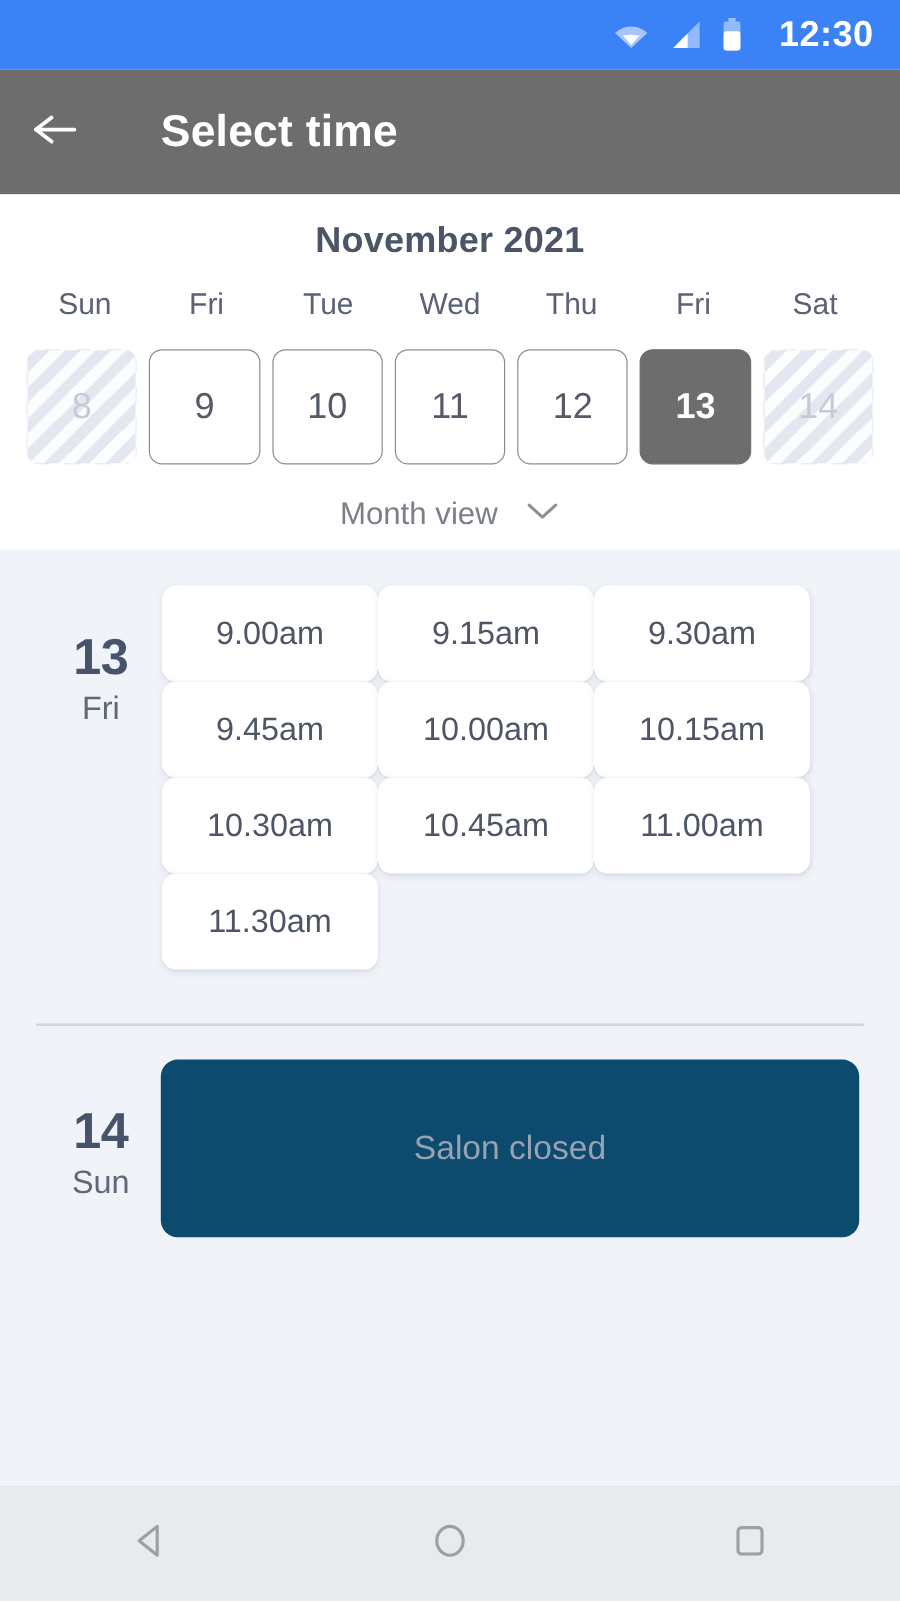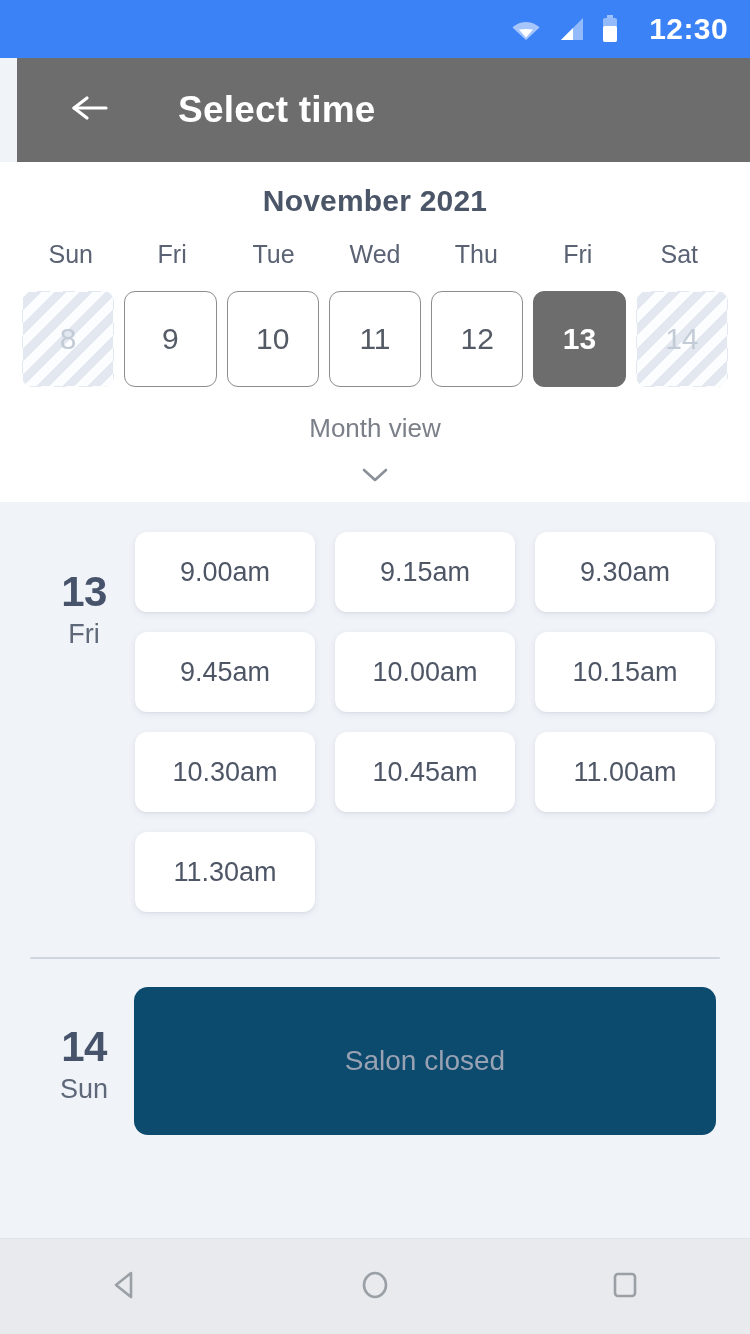"Select time" .app-bar { margin-left: 17px -> none; padding-left: 45px -> 18px }
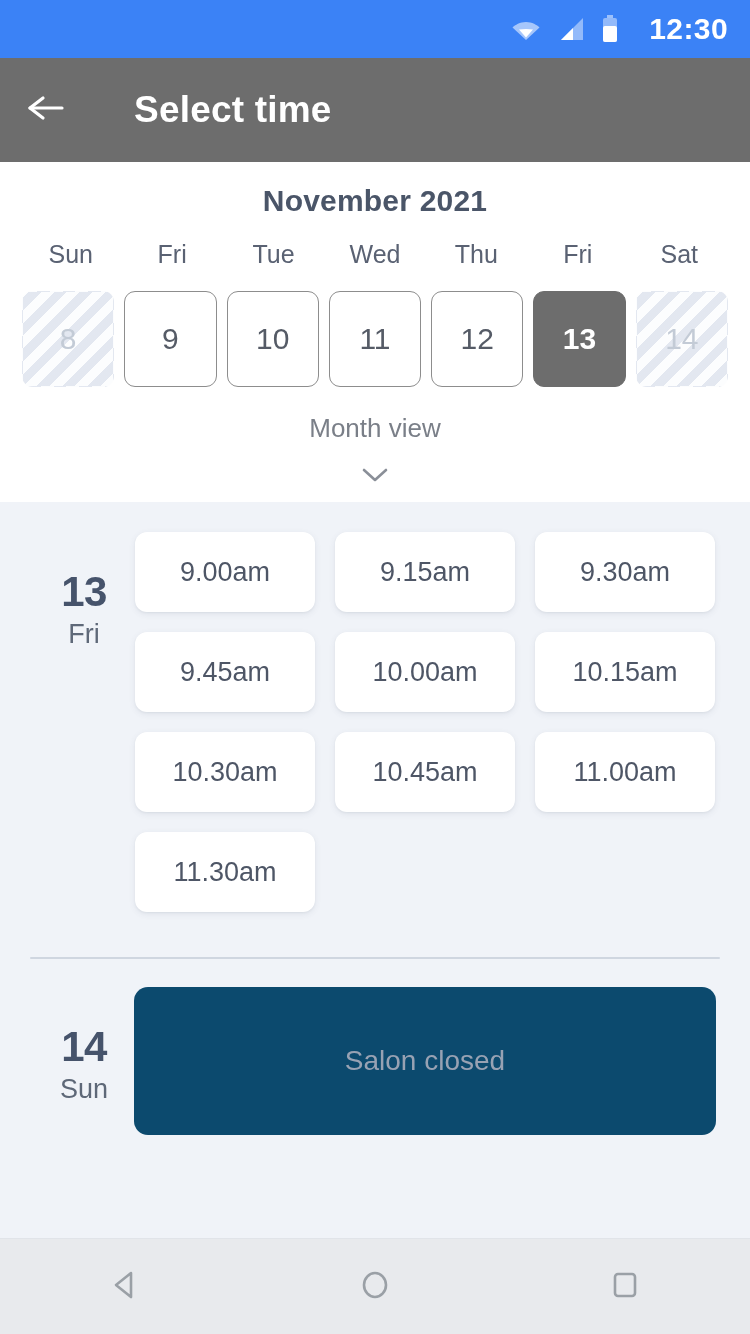"Month view" .month-view-row { flex-direction: column -> none }
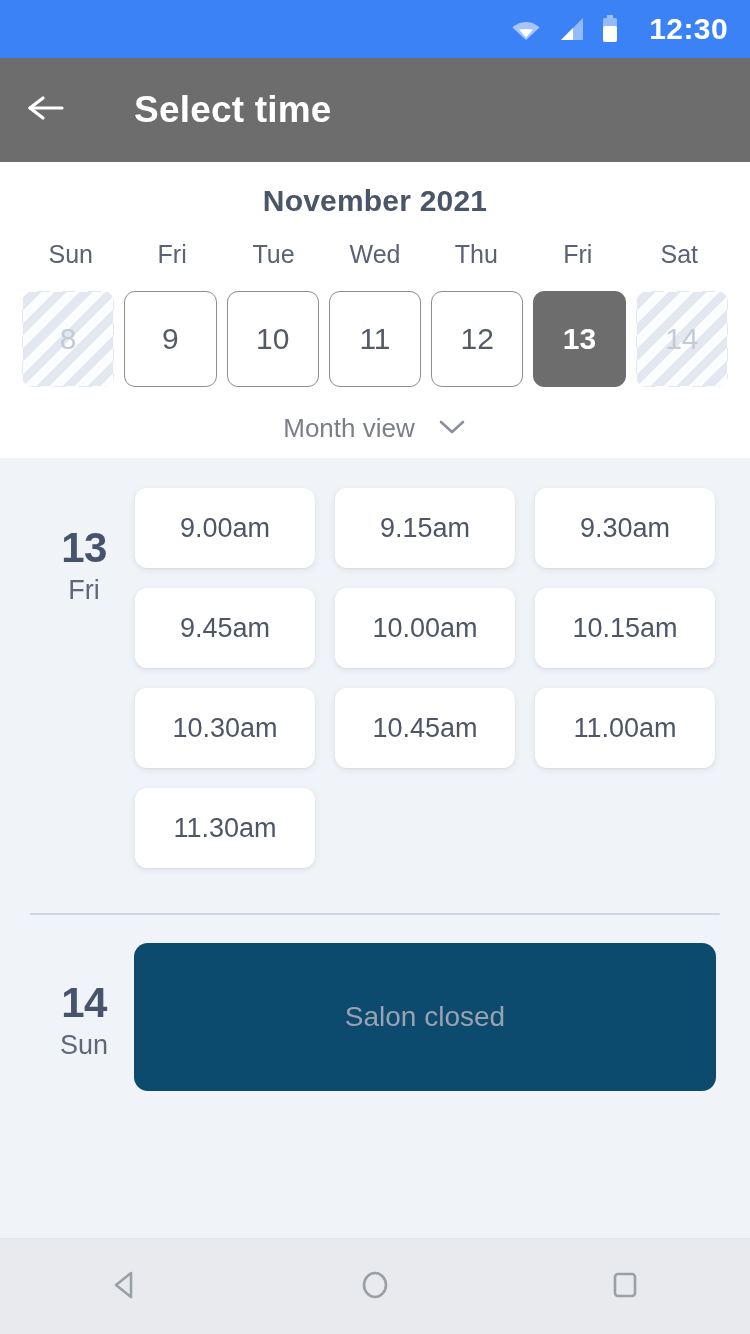"9.00am" .slots { gap: 20px -> none }
